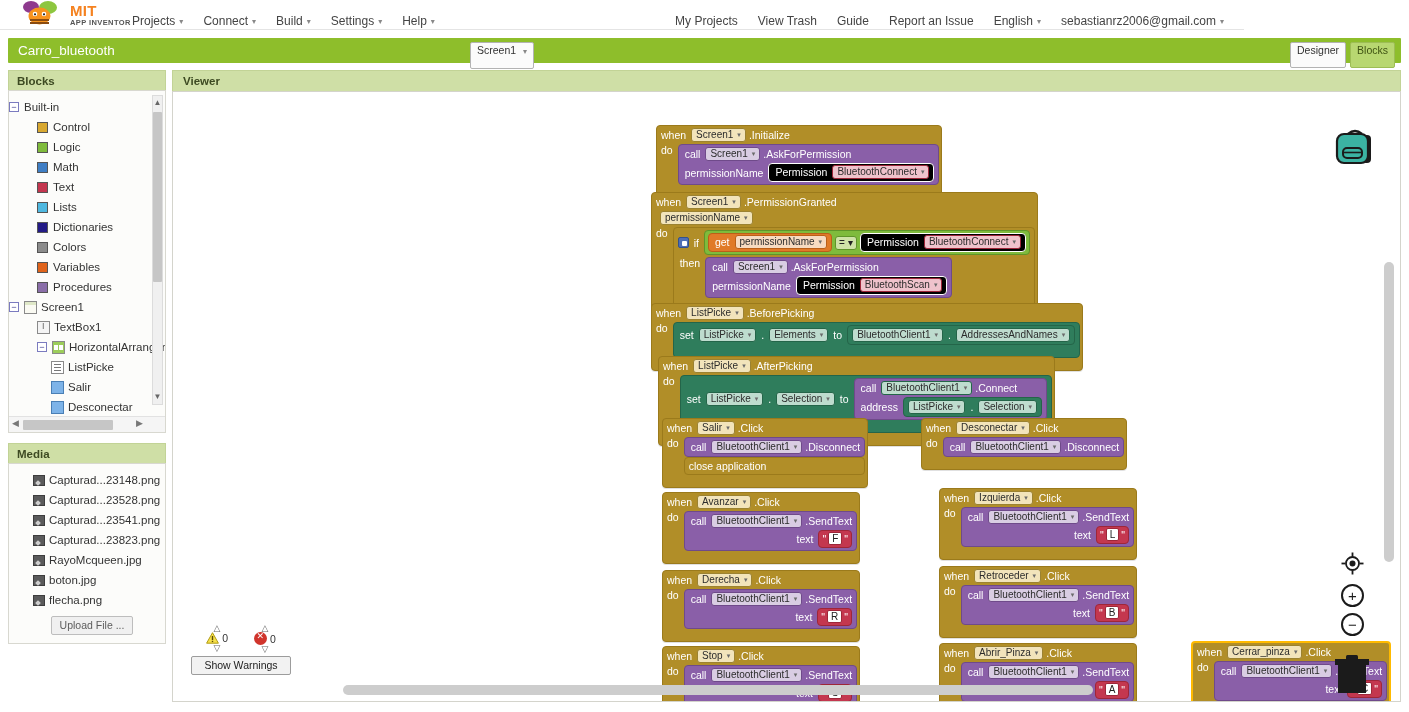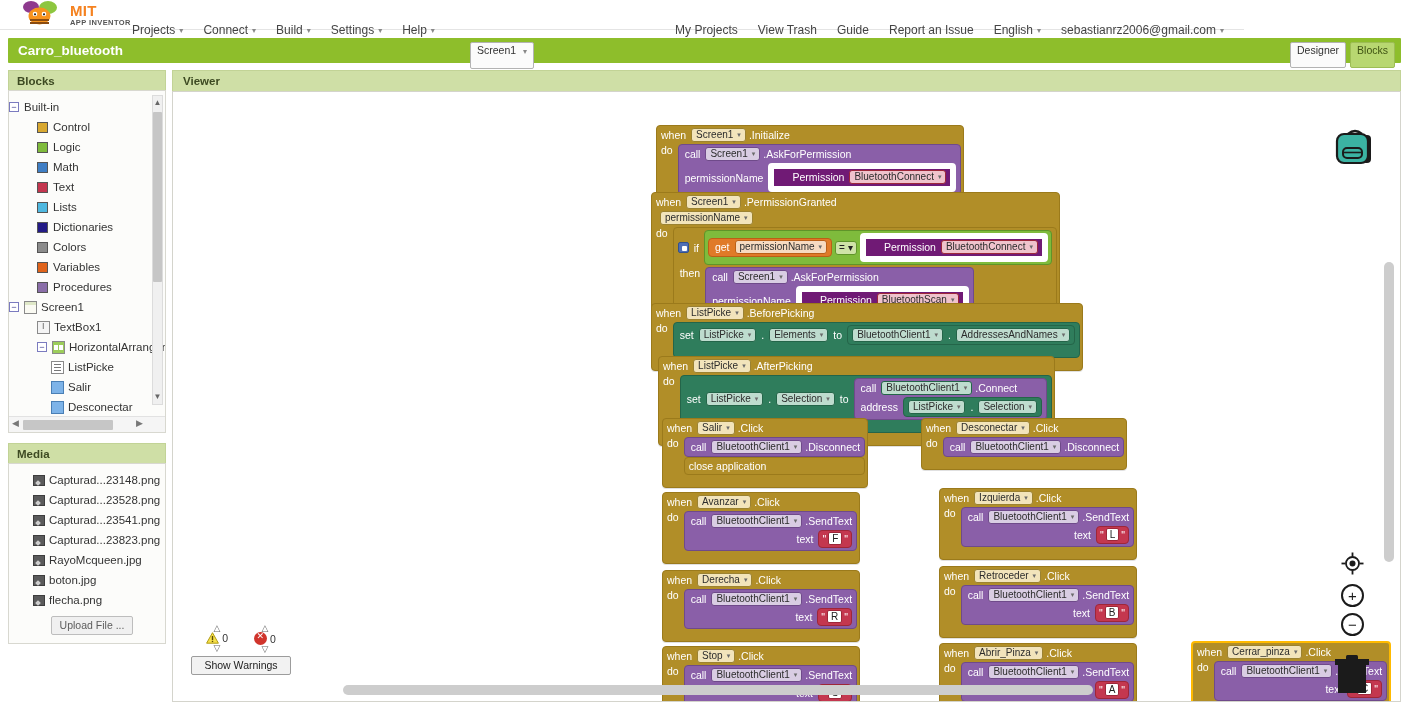"Projects ▾" .nav-item { line-height: 40px -> 23px }
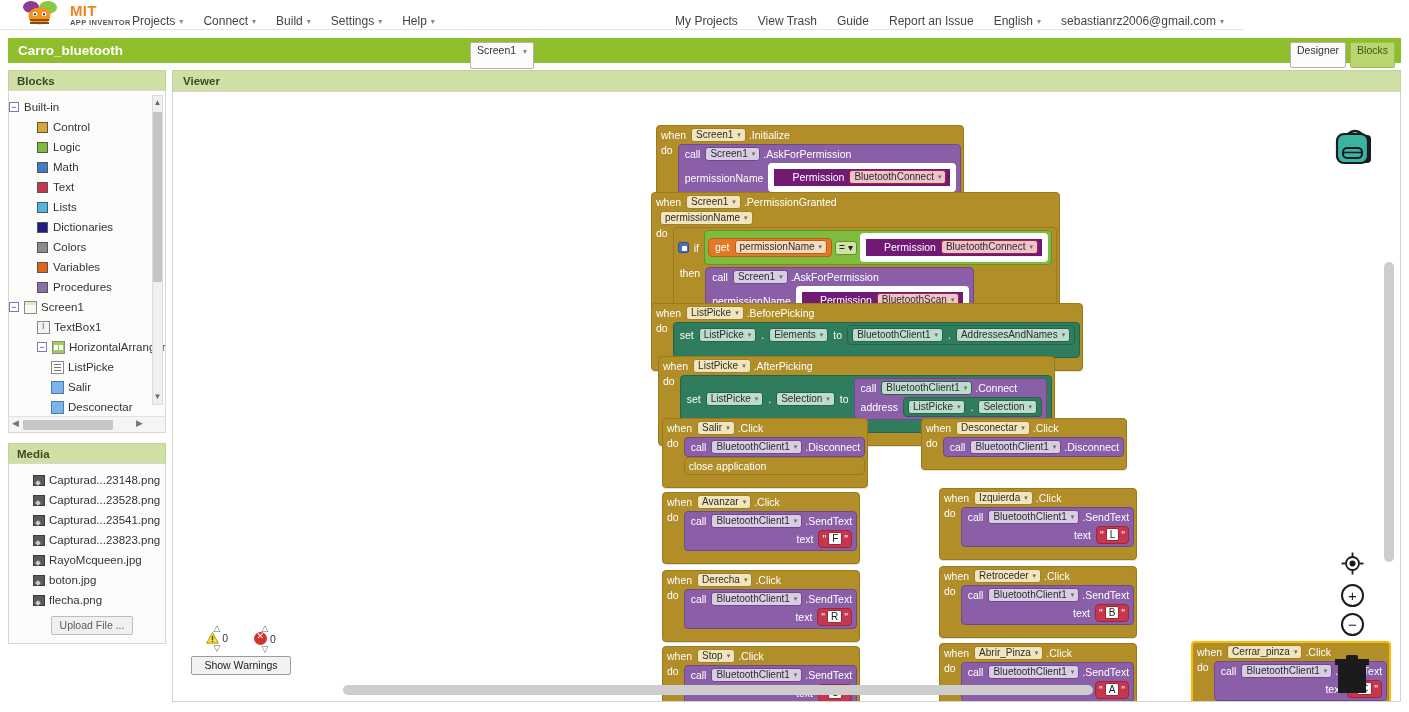"Carro_bluetooth" #project-title { font-weight: bold -> normal }
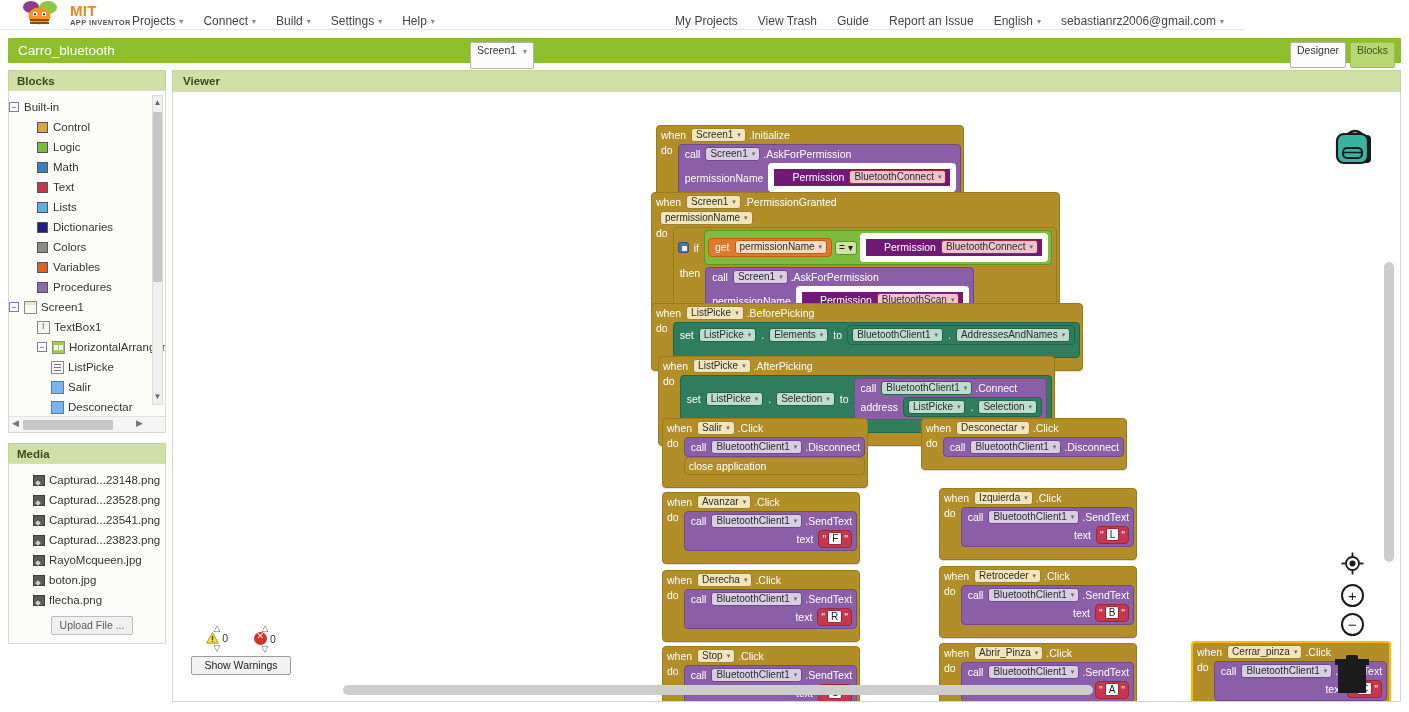"Permission" .red { background: #701a75 -> #000000; border: 6px solid #ffffff -> 1px solid #ffffff; padding: 1px 4px 2px 16px -> 1px 4px 2px 4px }
